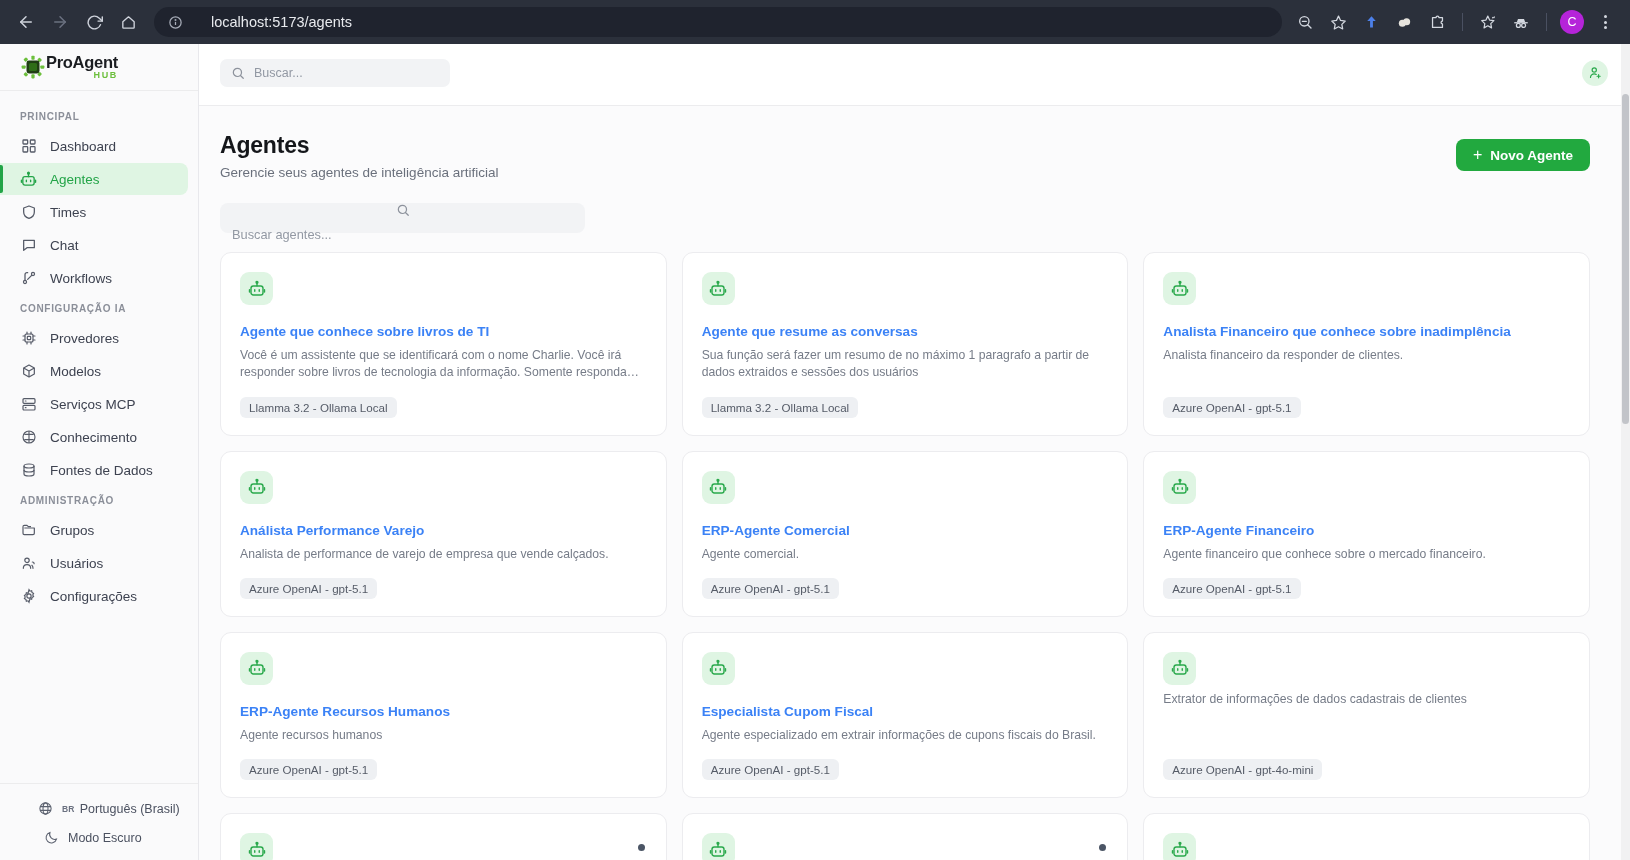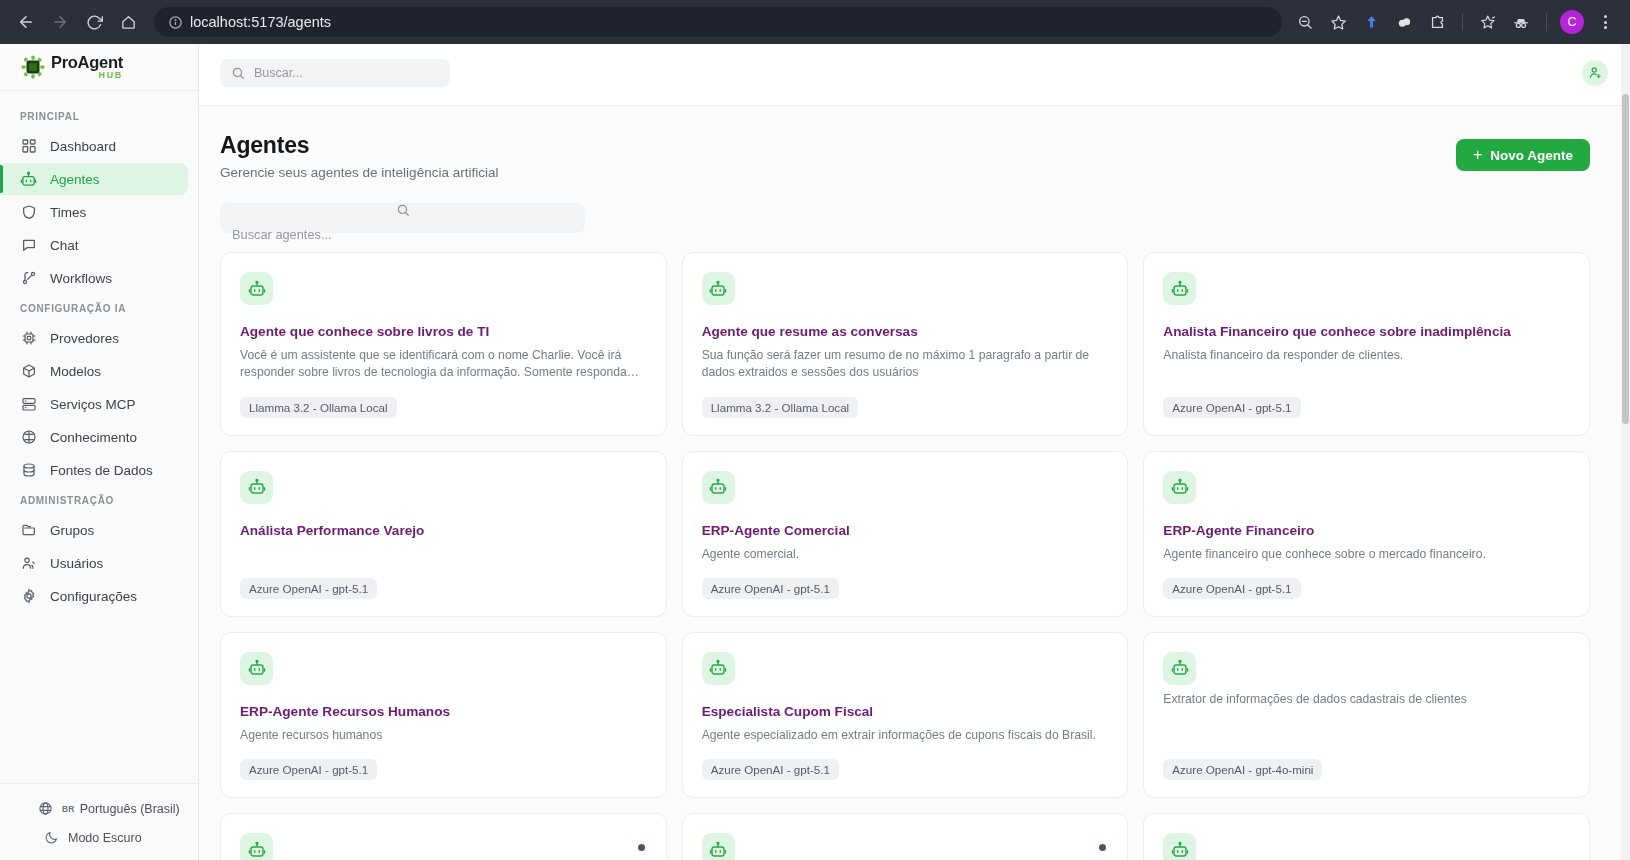"localhost:5173/agents" .omnibox { gap: 7px -> 28px }
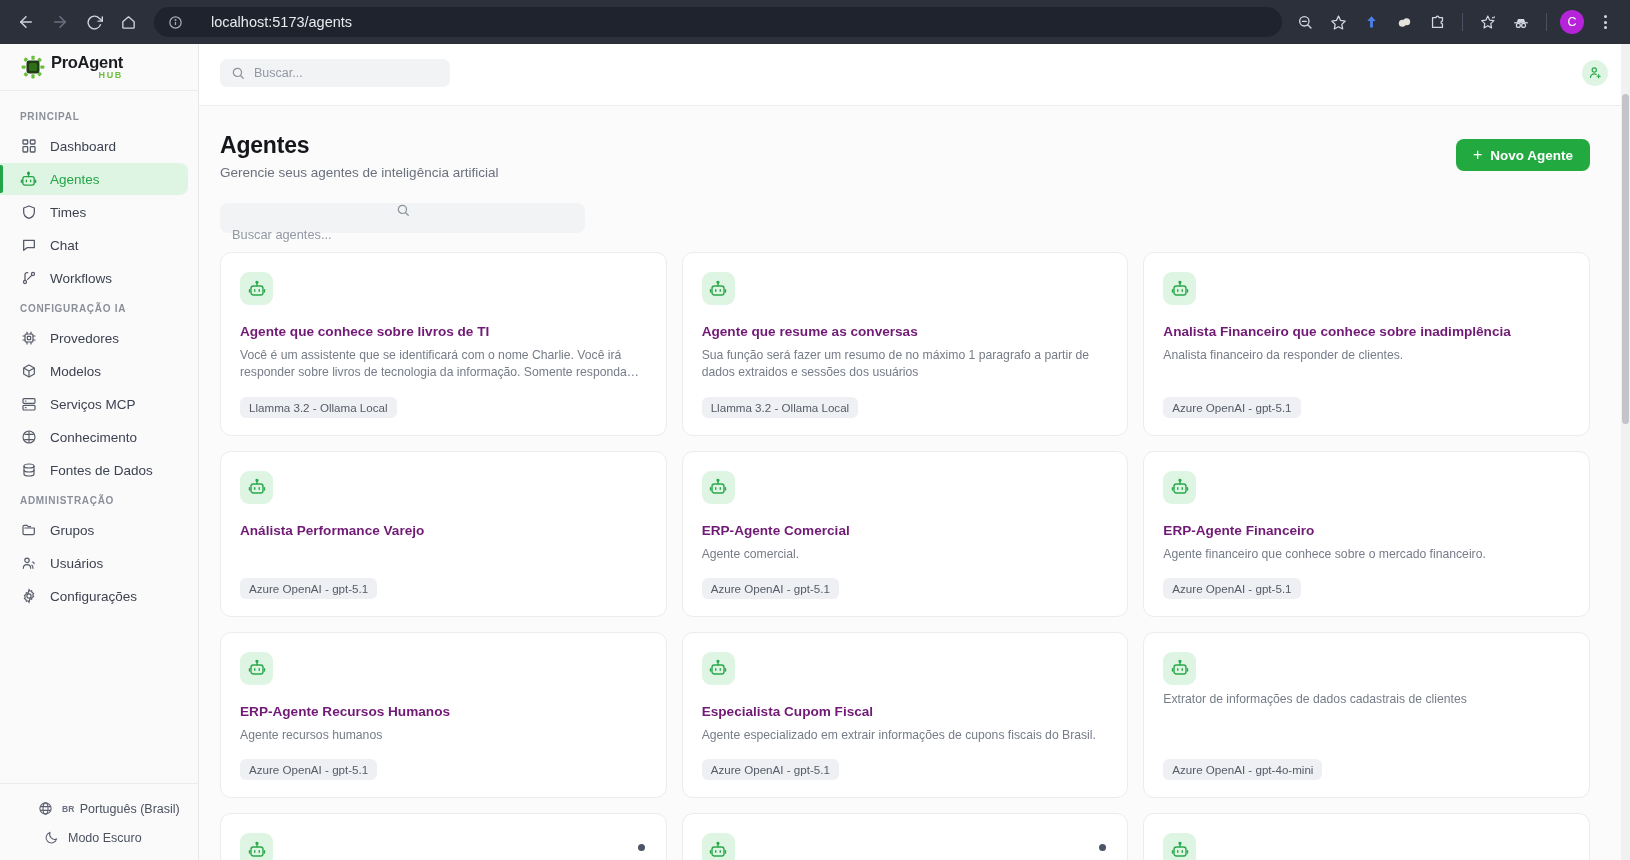"ProAgent" .logo-wrap { gap: 5px -> none }
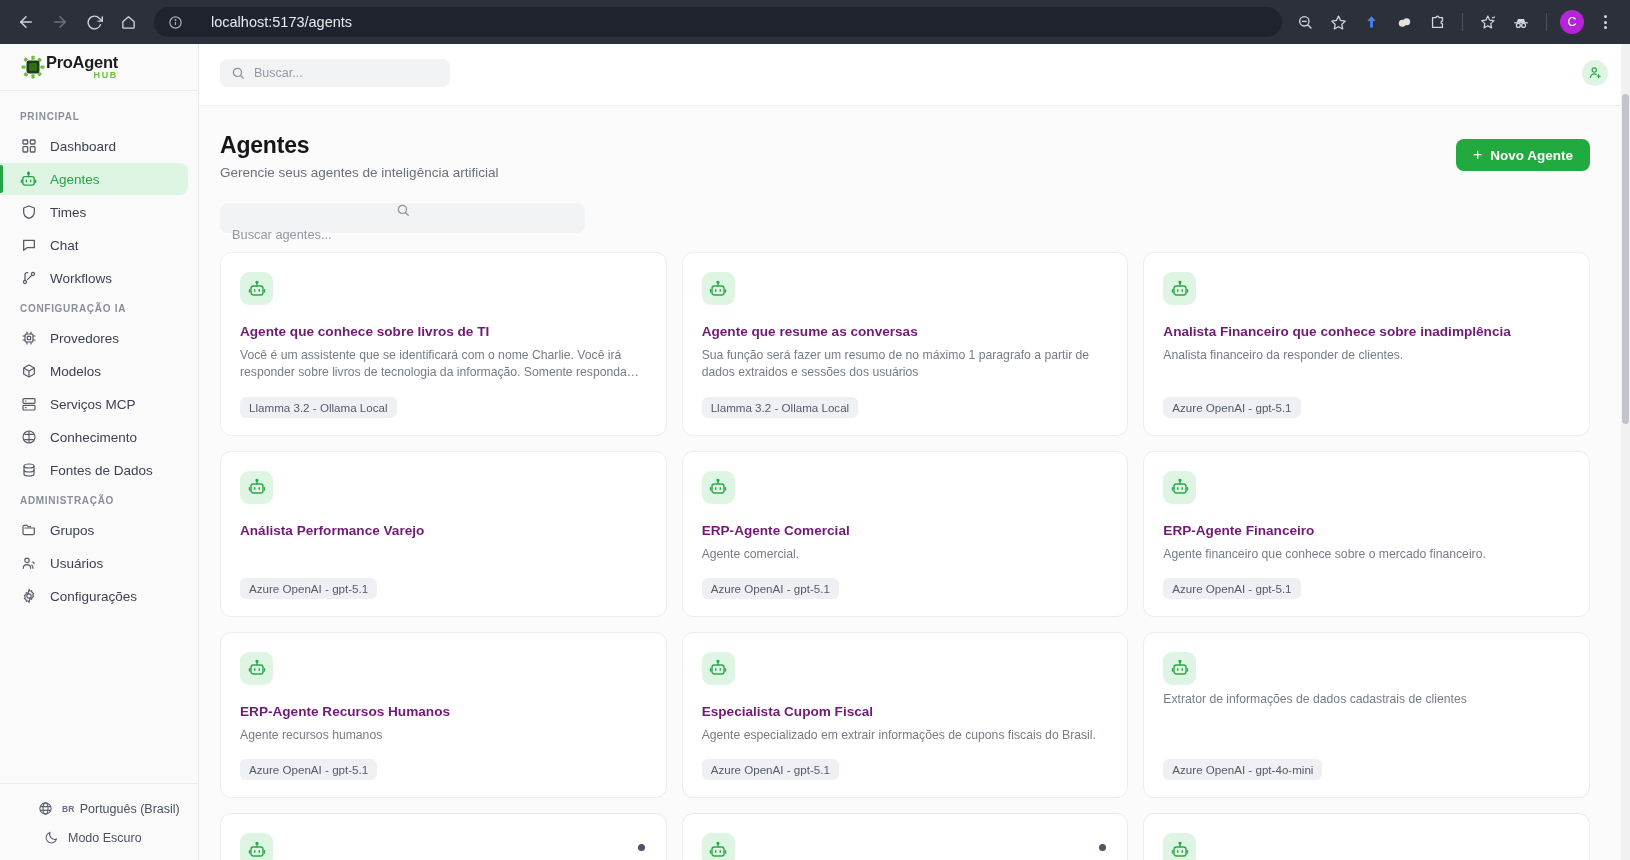"Agente que conhece sobre livros" .card-title { color: #701a75 -> #3b82f6 }
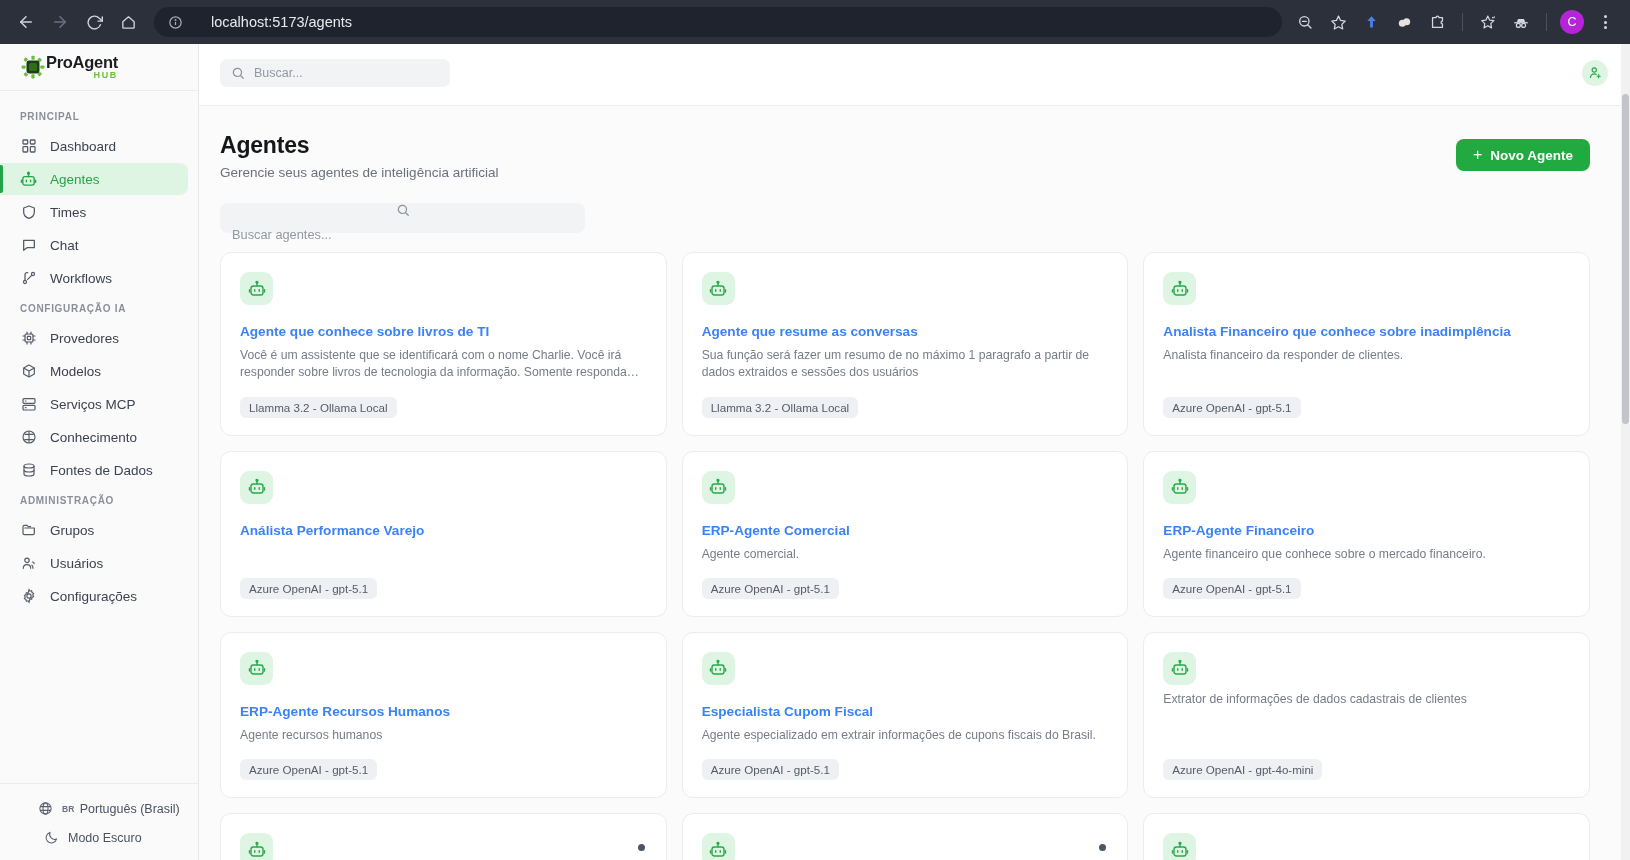"Analista de performance de varejo" div.card-desc { html: none -> <div>Analista de performance de varejo de empresa que vende calçados.</div> }
